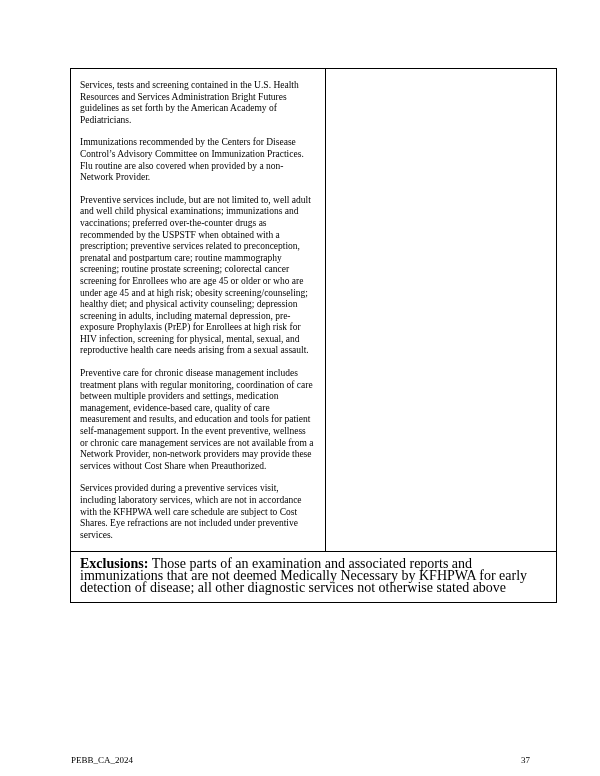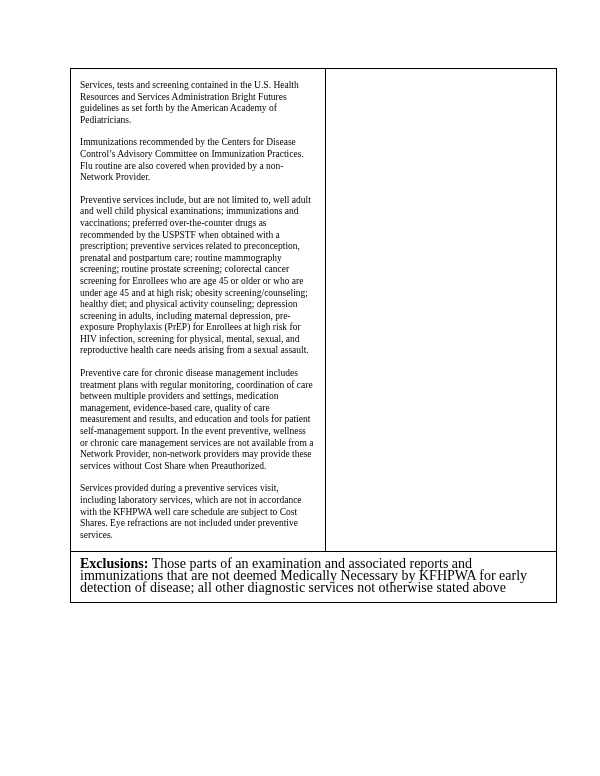"PEBB_CA_2024" div.footer { html: none -> <div> <span>PEBB_CA_2024</span> <span>37</span> </div> }
